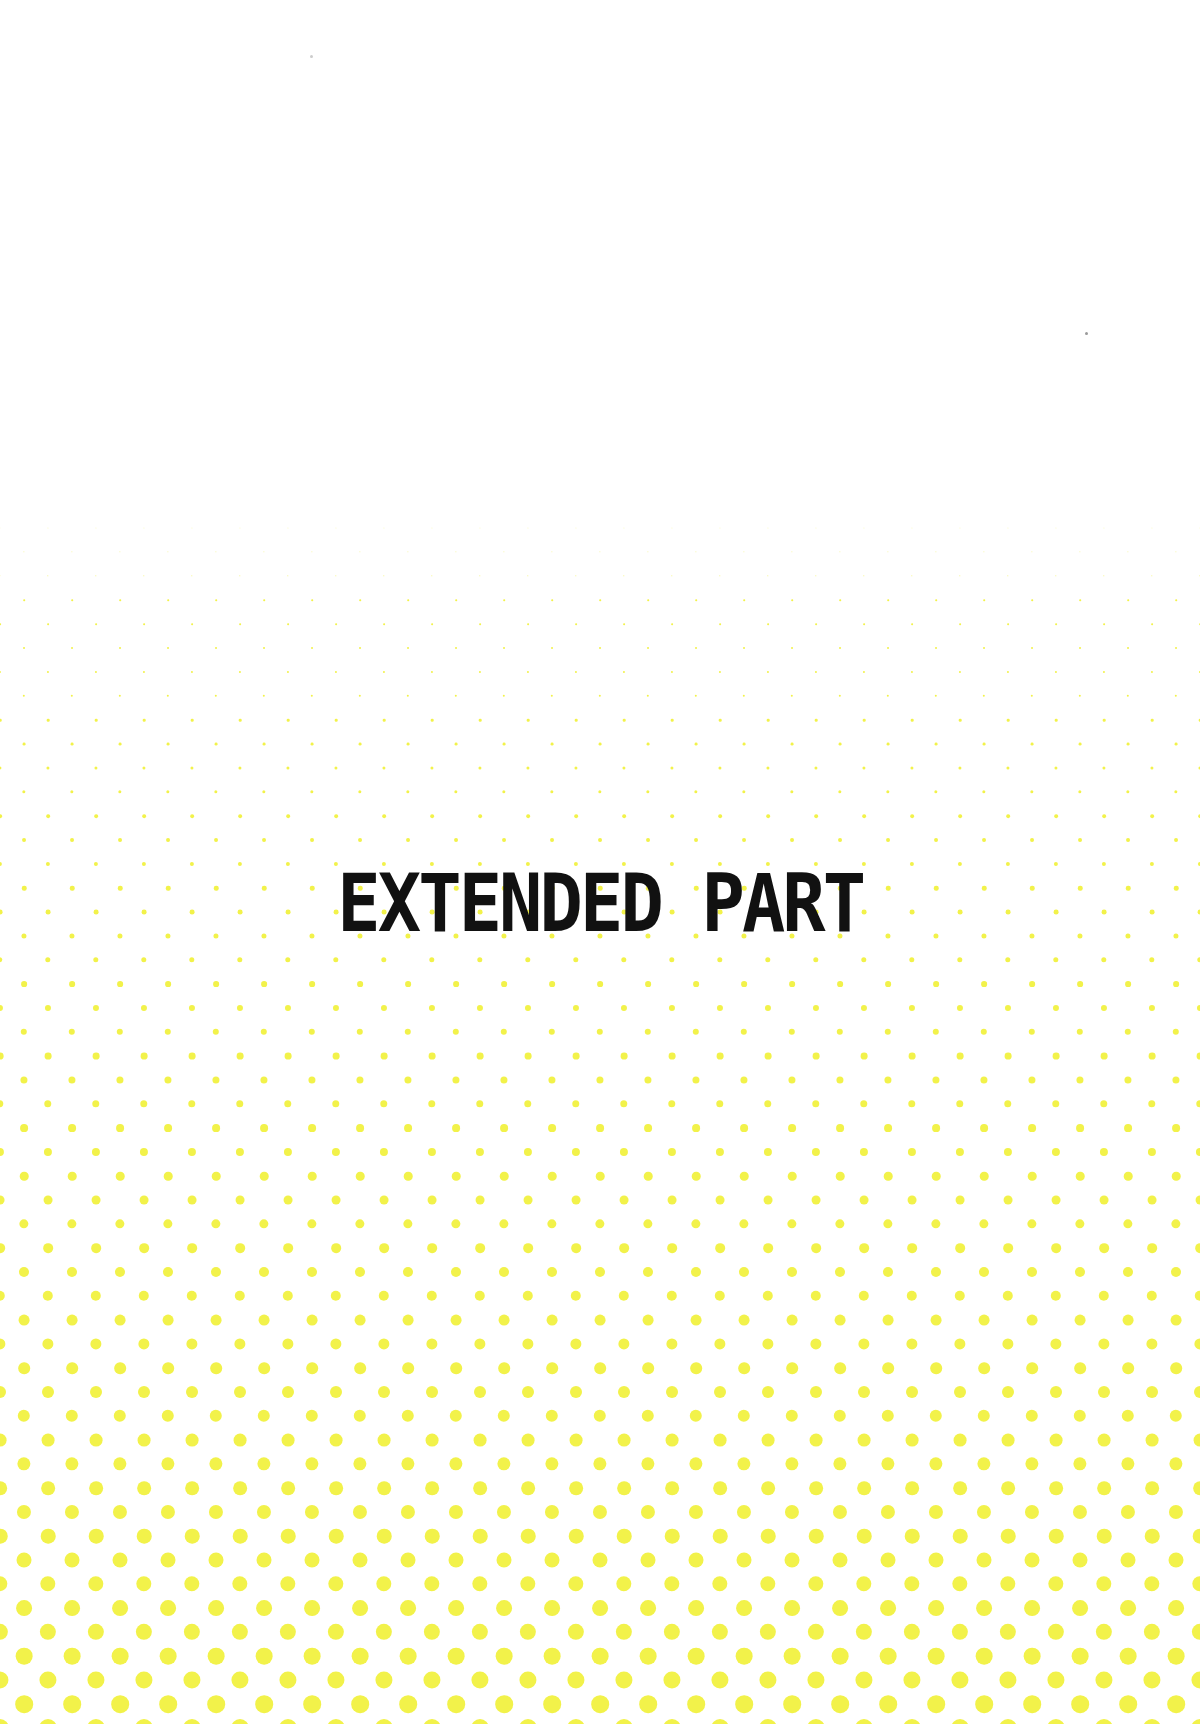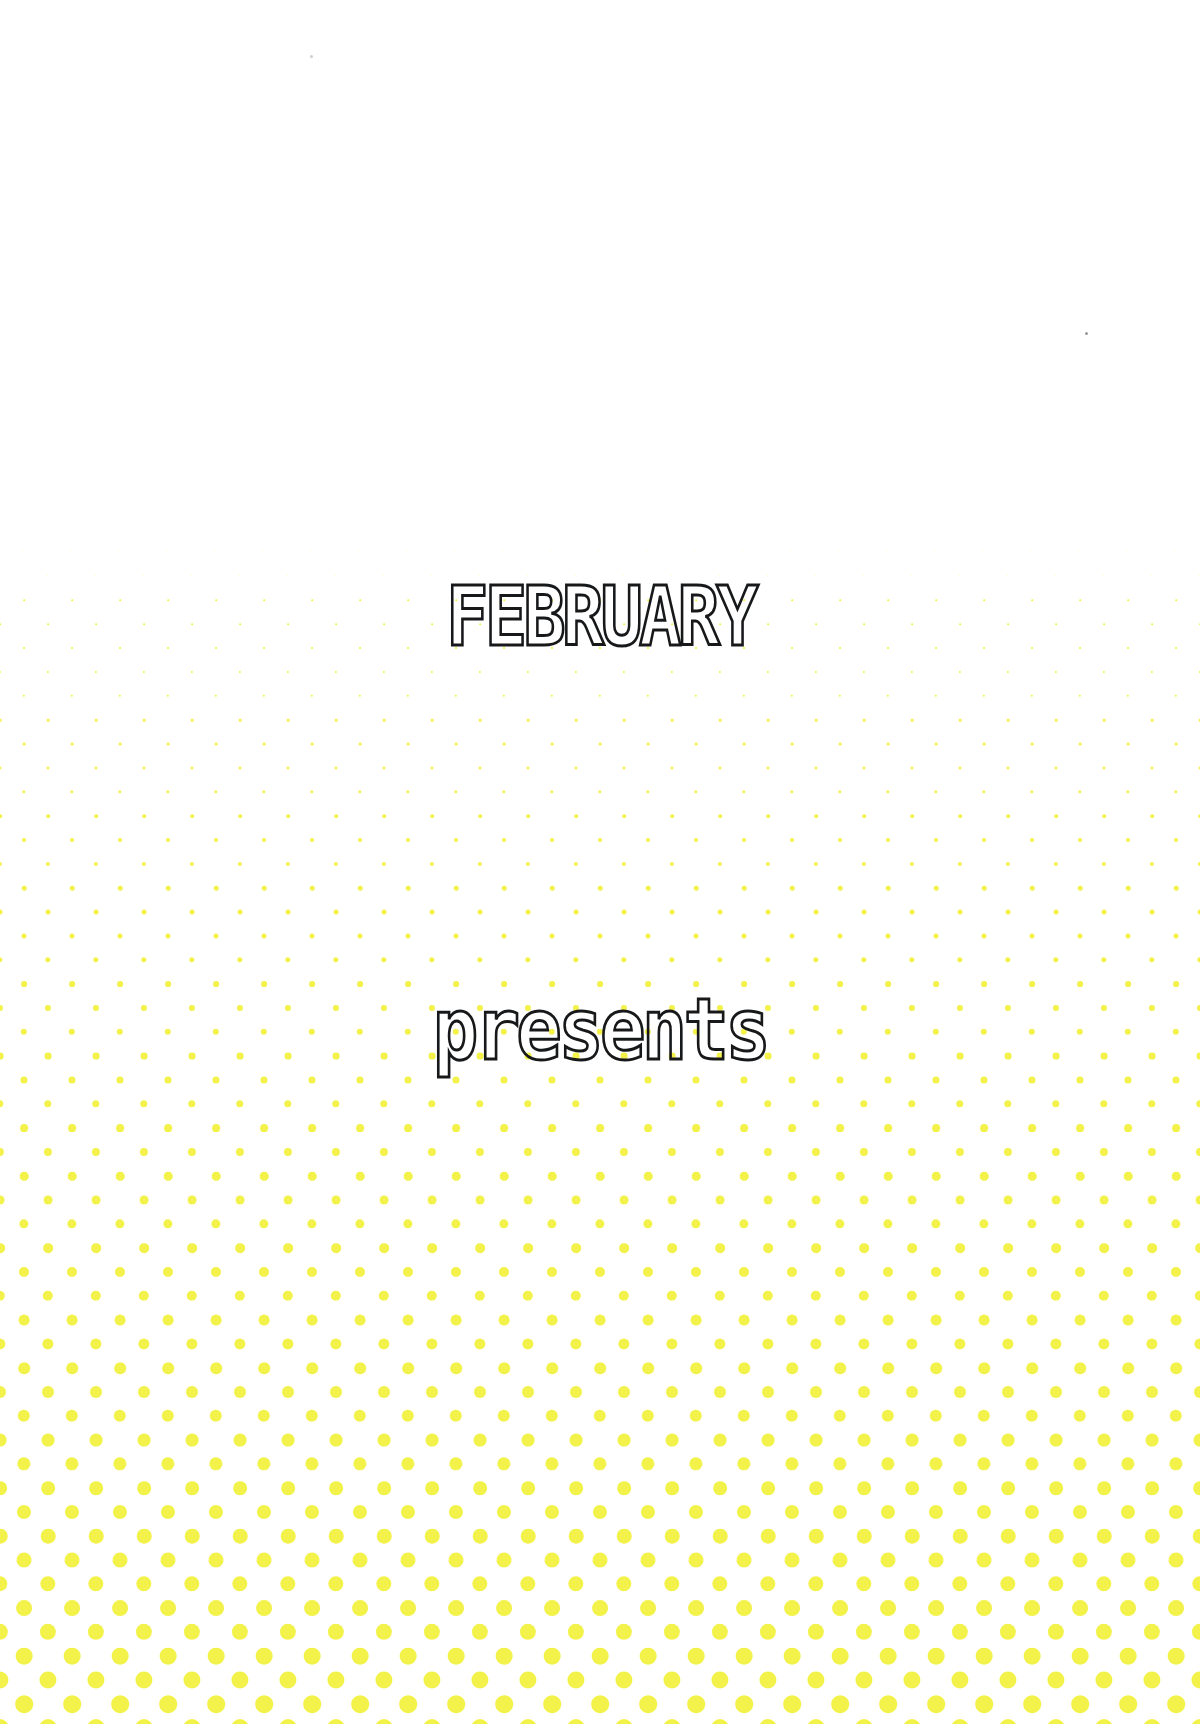"FEBRUARY" div.type-stack { html: <div> <span>FEBRUARY</span> </div> -> none }
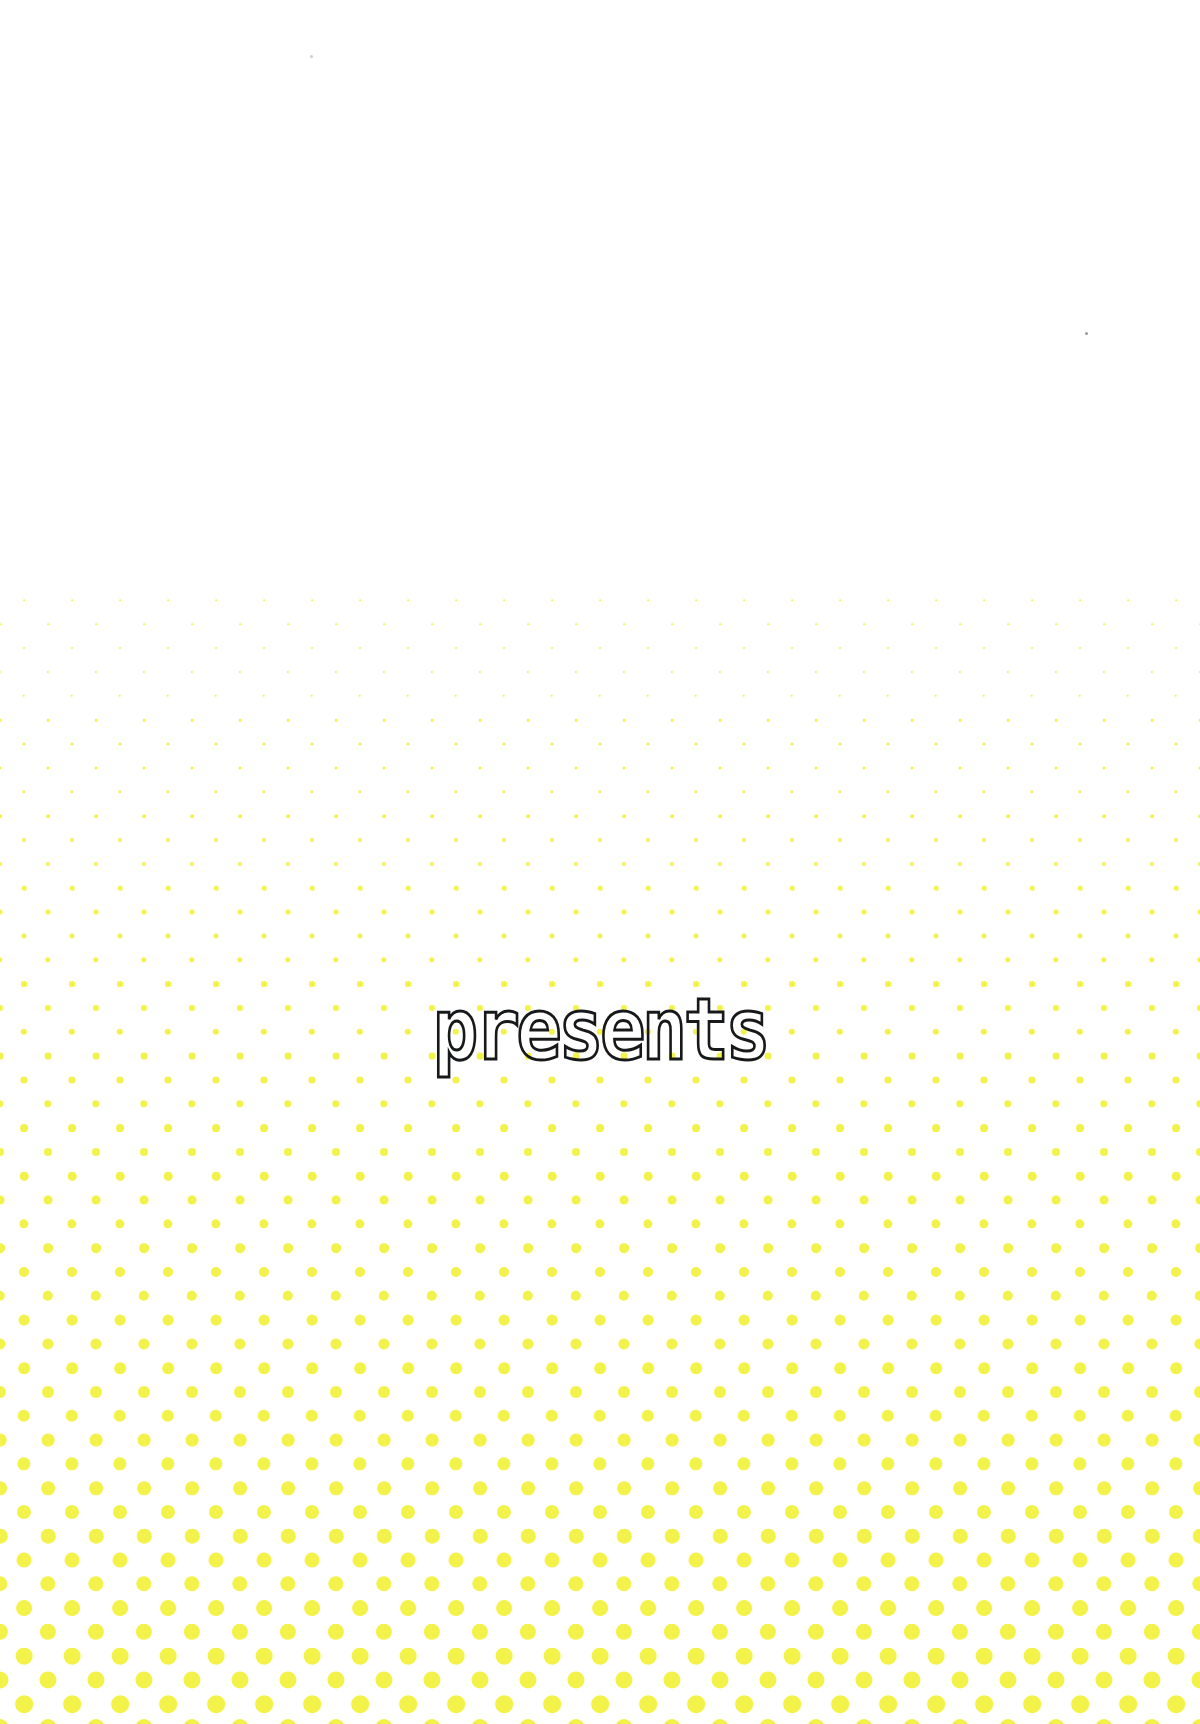"EXTENDED PART" div.type-stack { html: none -> <div> <span>EXTENDED PART</span> </div> }
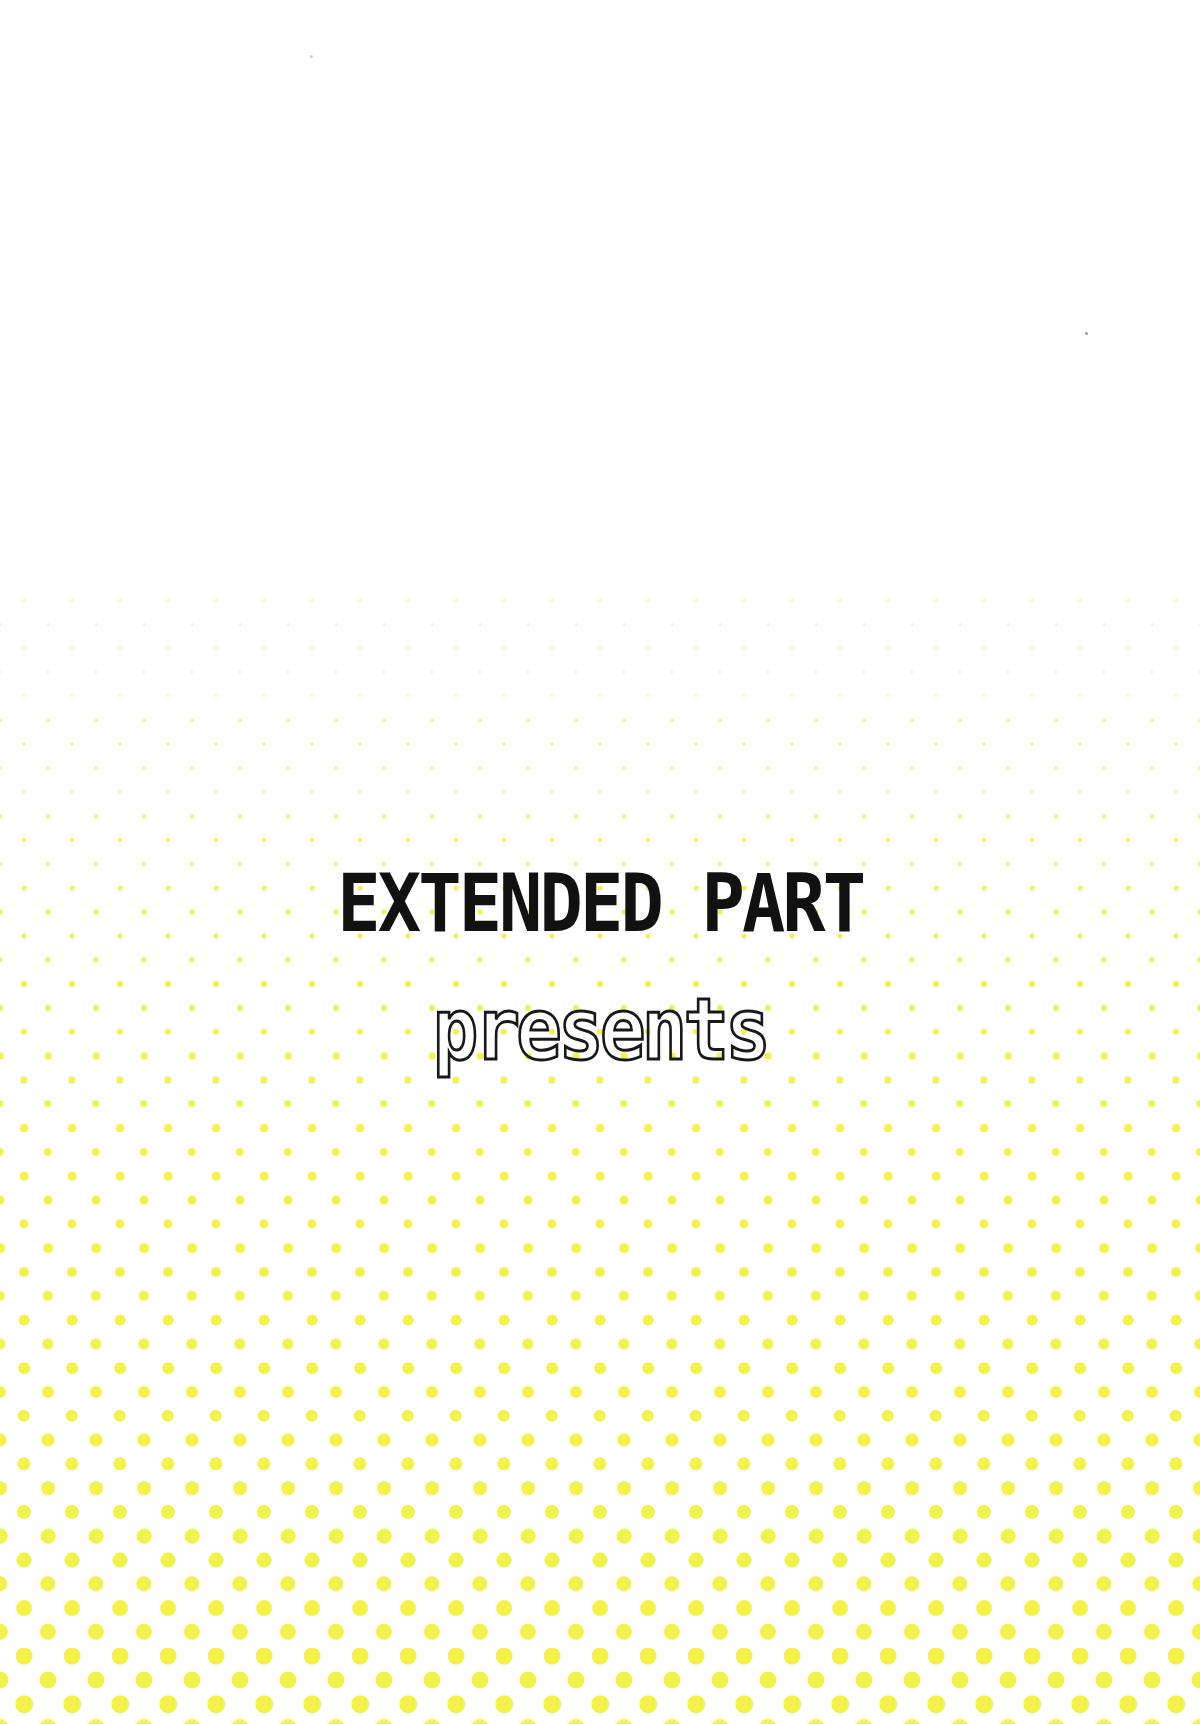"presents" div.type-stack { html: <div> <span>presents</span> </div> -> none }
